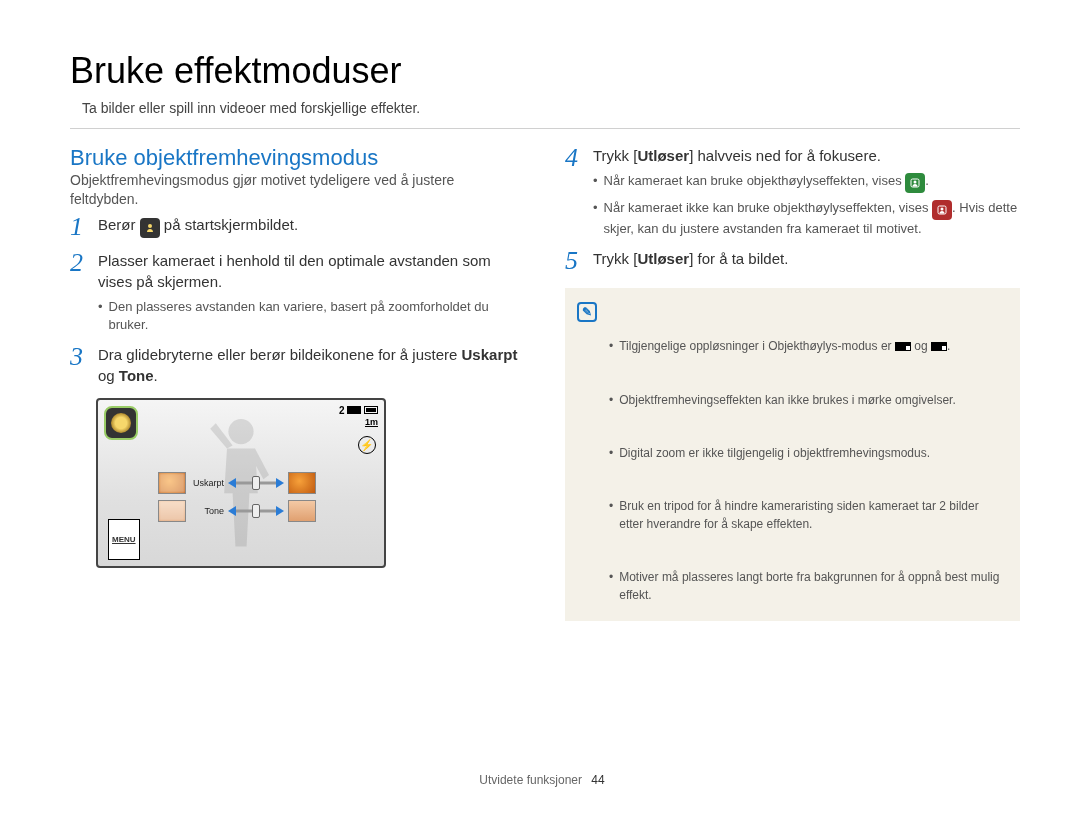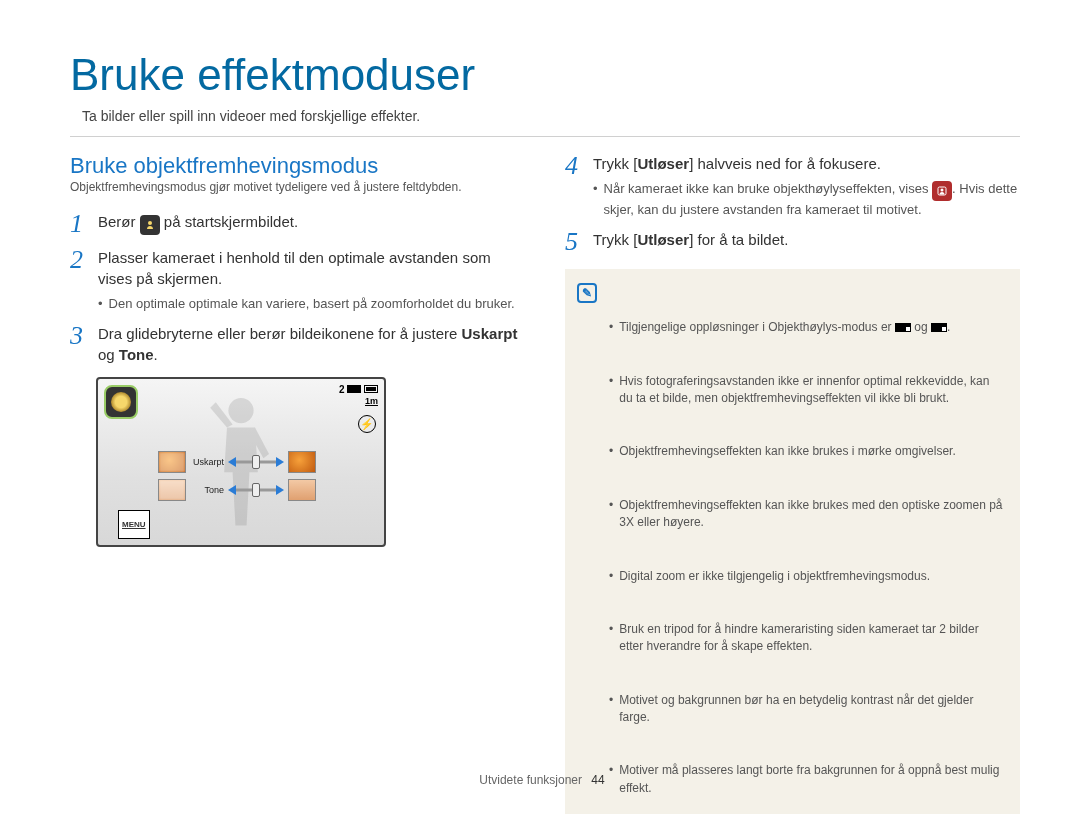"Bruke effektmoduser" .page-title { color: #0369a1 -> #000000; font-size: 44px -> 36px }
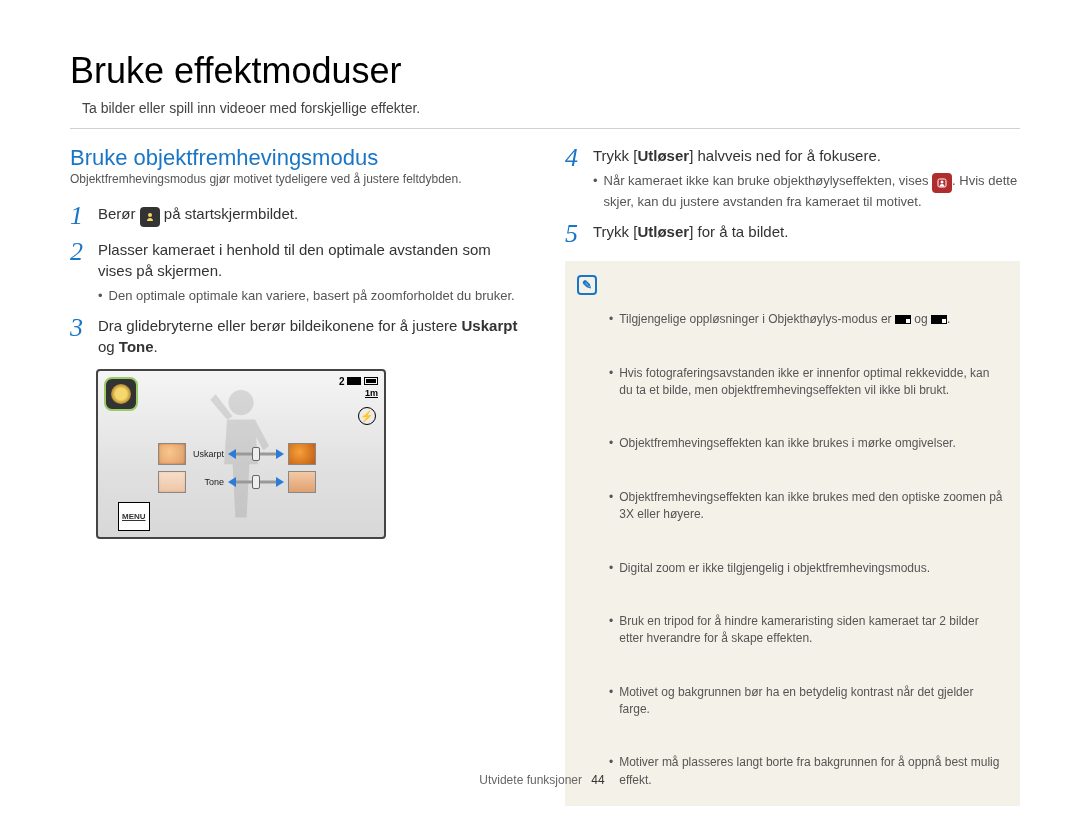"Objektfremhevingsmodus gjør motivet" .section-desc { font-size: 12px -> 14px; margin-bottom: 16px -> 5px }
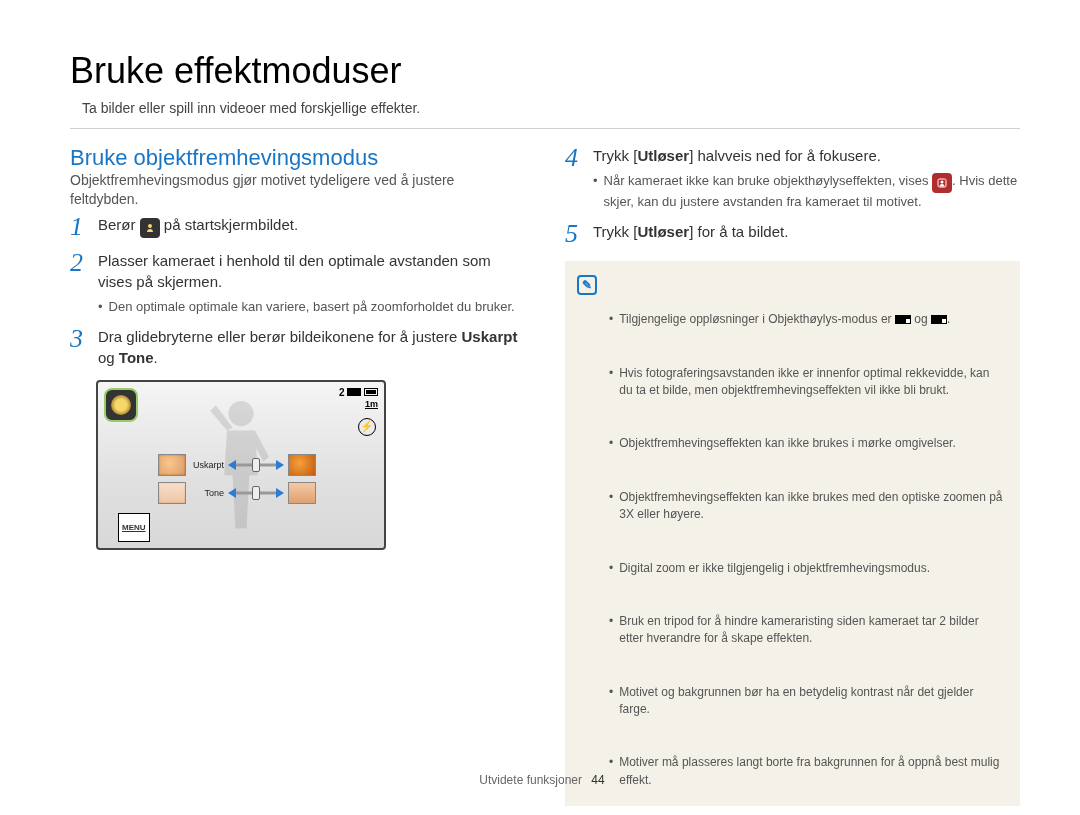"Når kameraet kan bruke" div.sub { html: none -> <div> <span> <span>Når kameraet kan bruke objekthøylyseffekten, vises </span> <span> <svg> <rect></rect> <circle></circle> <path></path> </svg> </span><span>.</span> </span> </div> }
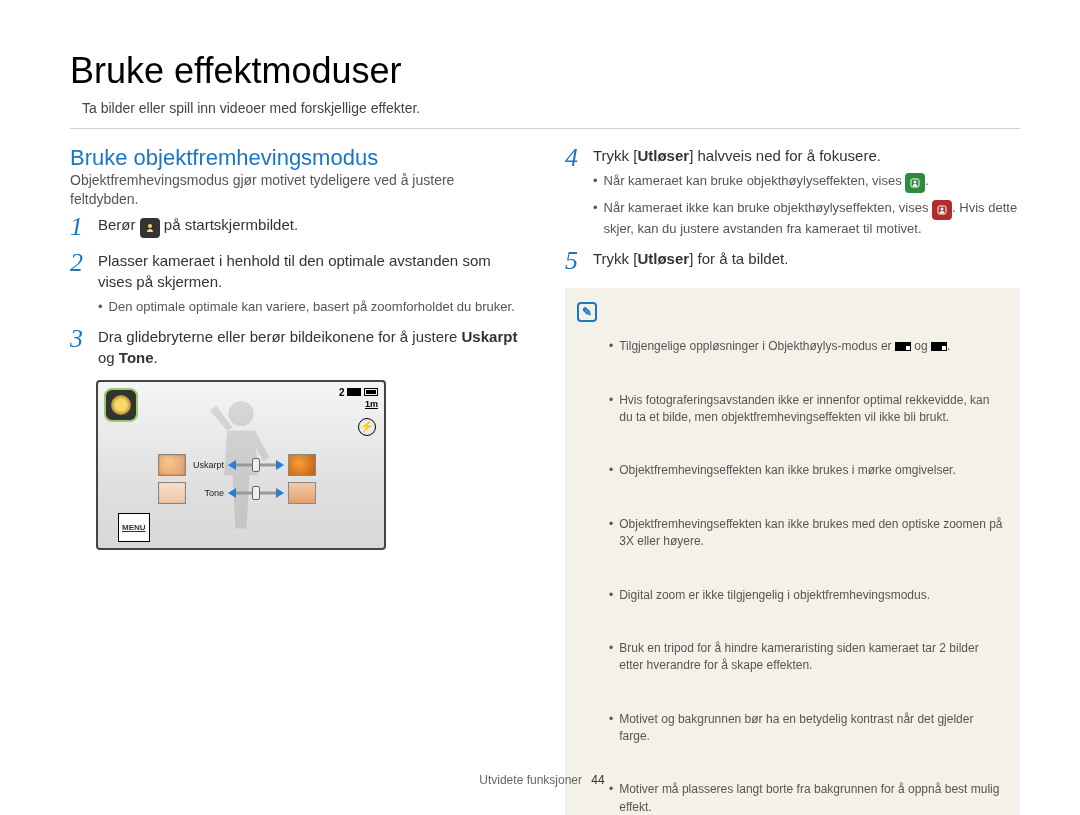"Den optimale optimale kan variere," span { text: optimale optimale -> plasseres avstanden }
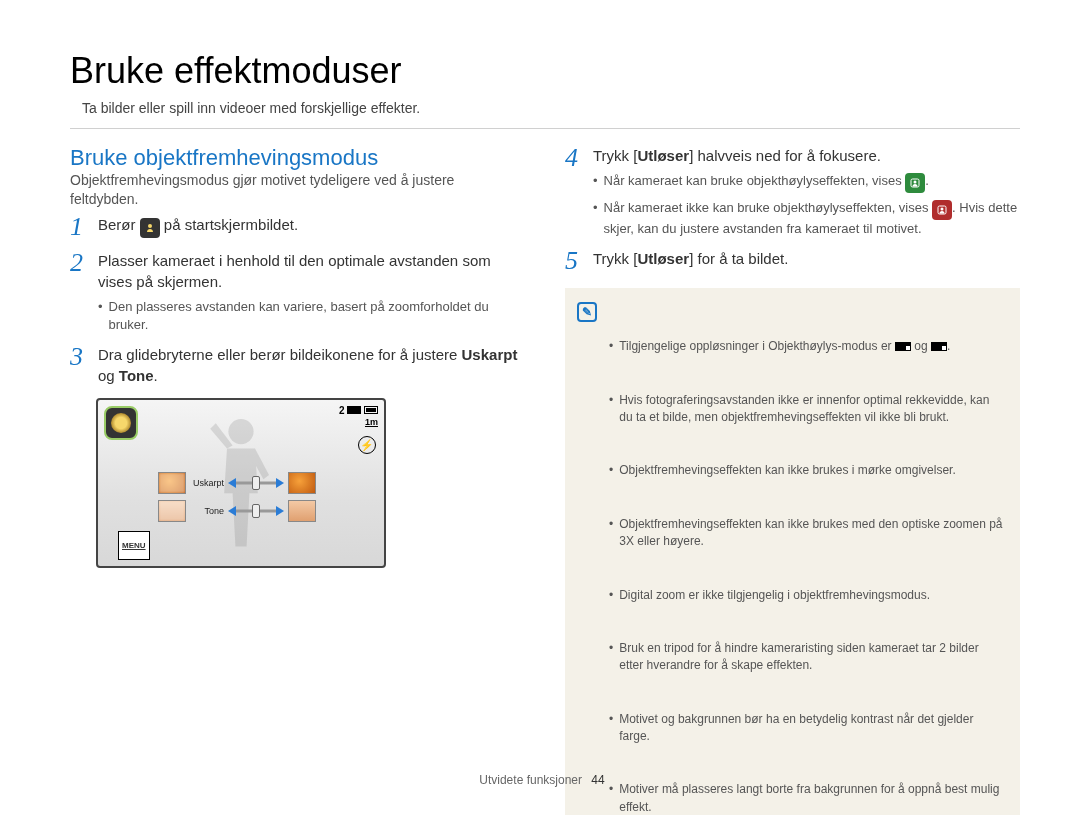"Hvis fotograferingsavstanden ikke er" div.nb { html: <div> <span>Hvis fotograferingsavstanden ikke er innenfor optimal rekkevidde, kan du ta et bilde, men objektfremhevingseffekten vil ikke bli brukt.</span> </div> -> none }
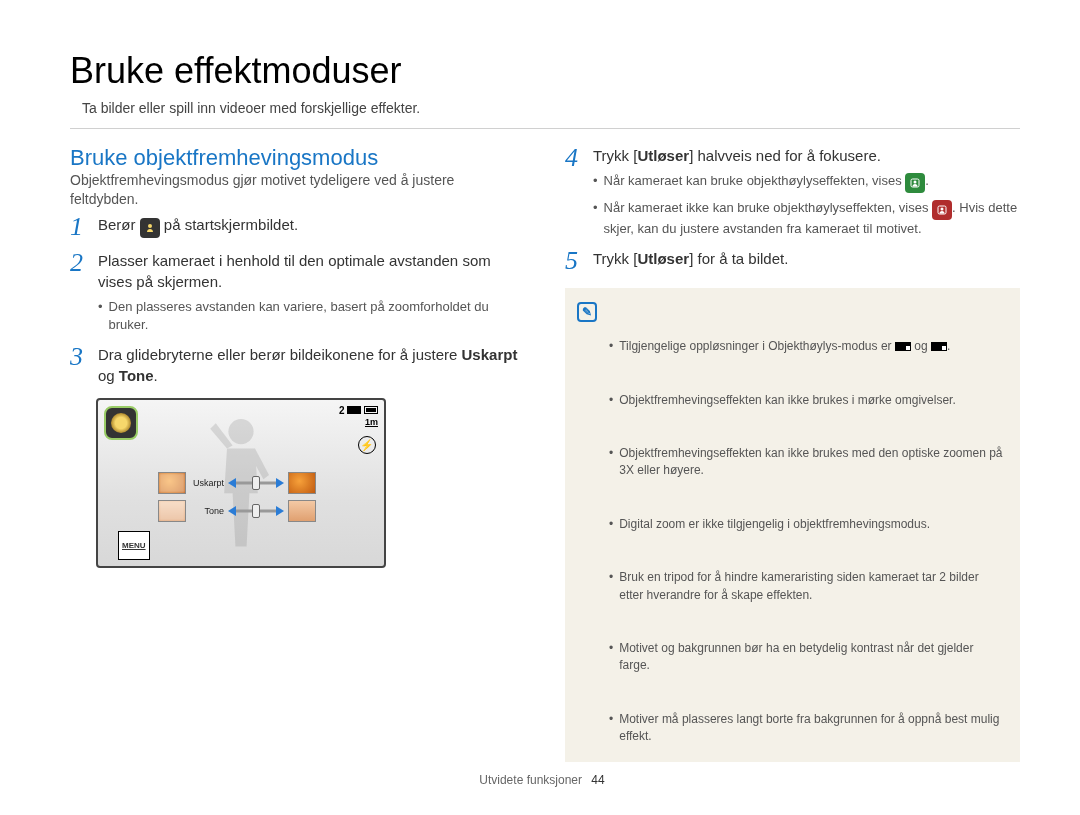"Objektfremhevingseffekten kan ikke brukes med" div.nb { html: <div> <span>Objektfremhevingseffekten kan ikke brukes med den optiske zoomen på 3X eller høyere.</span> </div> -> none }
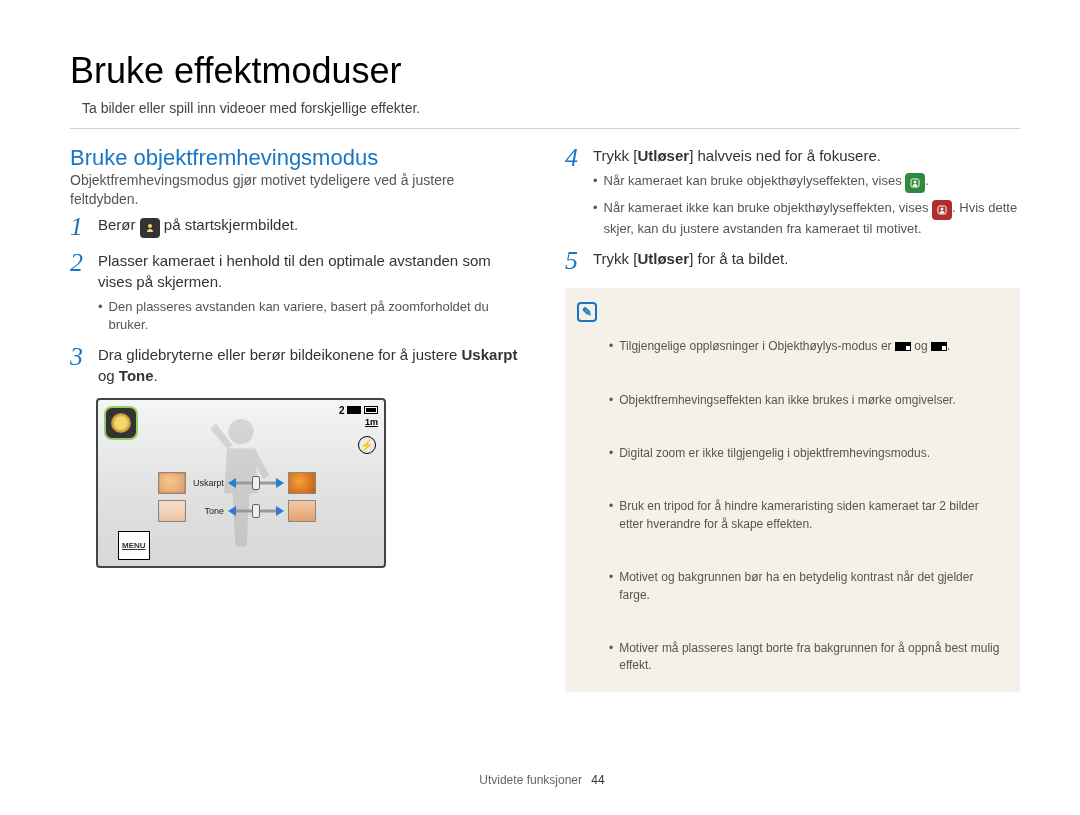"MENU" .camera-box .menu-btn { left: 20px -> 10px; padding: 9px 3px -> 15px 3px }
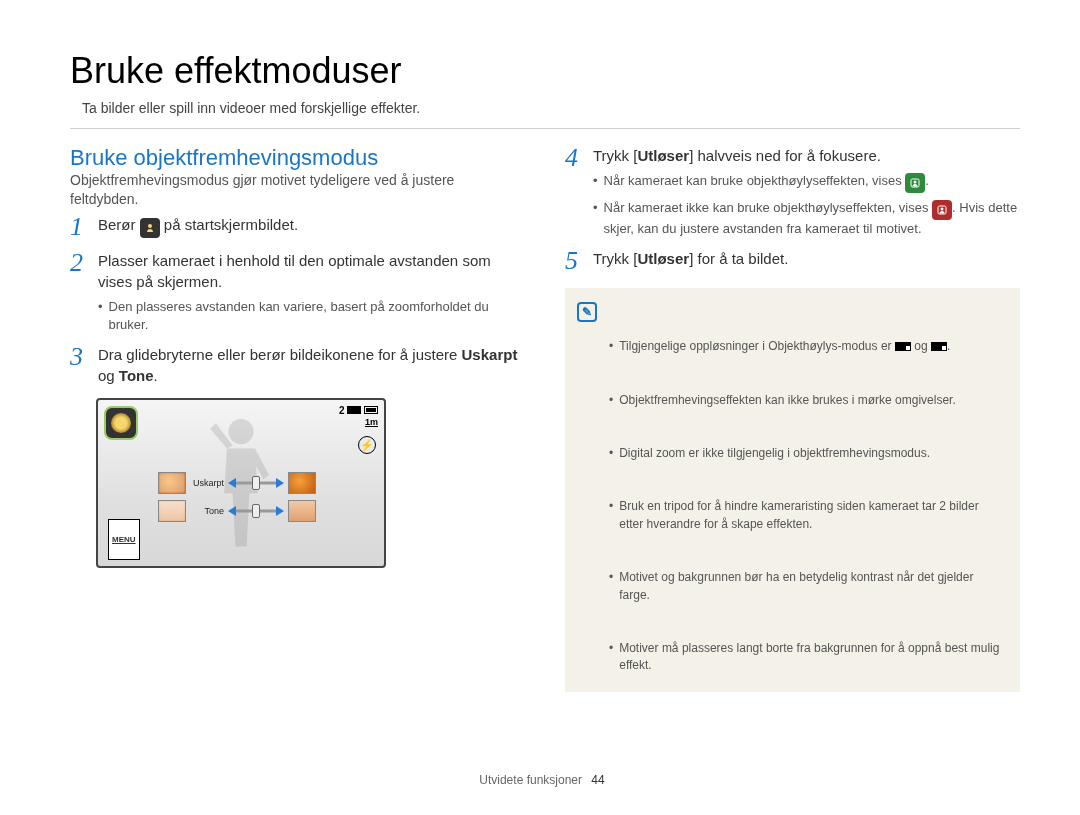"Motivet og bakgrunnen bør ha" div.nb { html: <div> <span>Motivet og bakgrunnen bør ha en betydelig kontrast når det gjelder farge.</span> </div> -> none }
